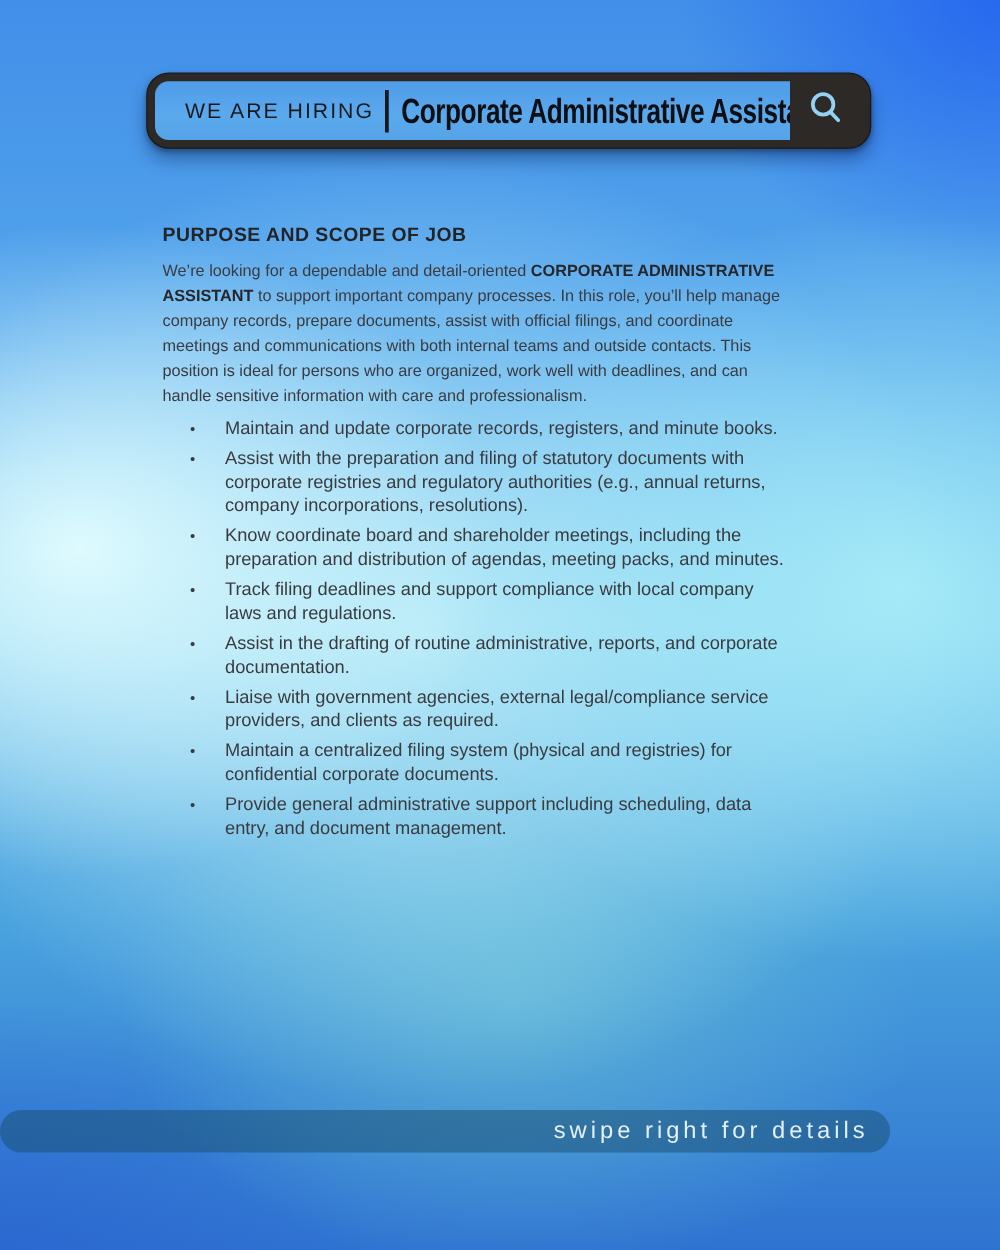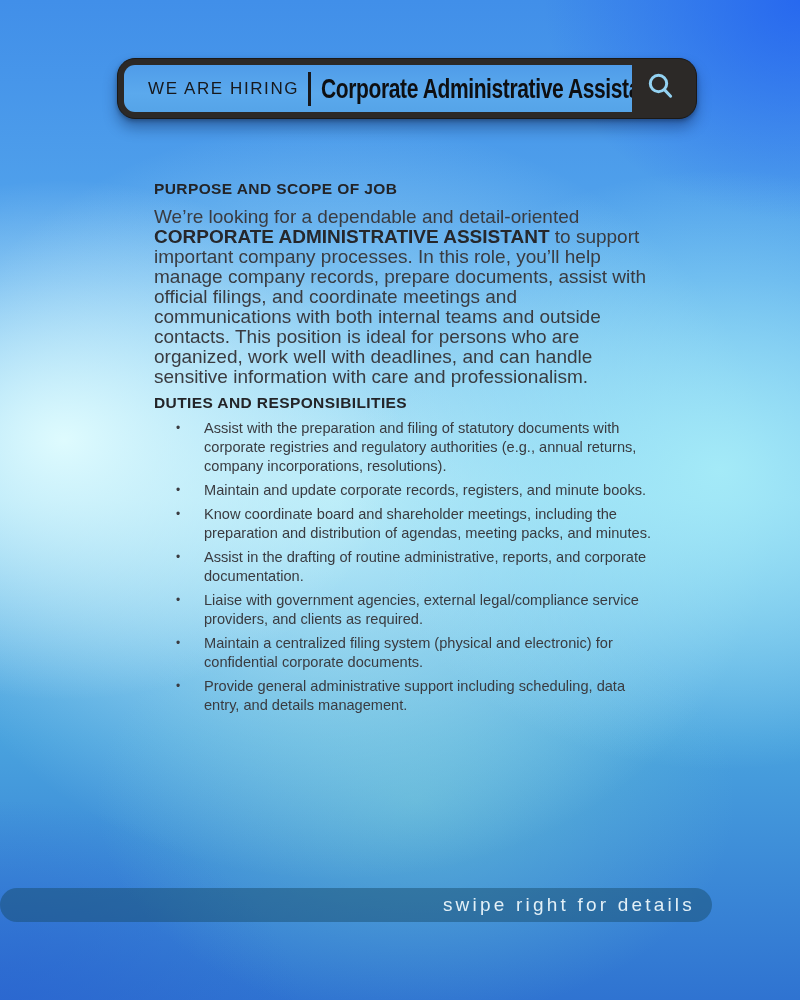"PURPOSE AND SCOPE OF JOB" .content { margin-left: 24px -> none }
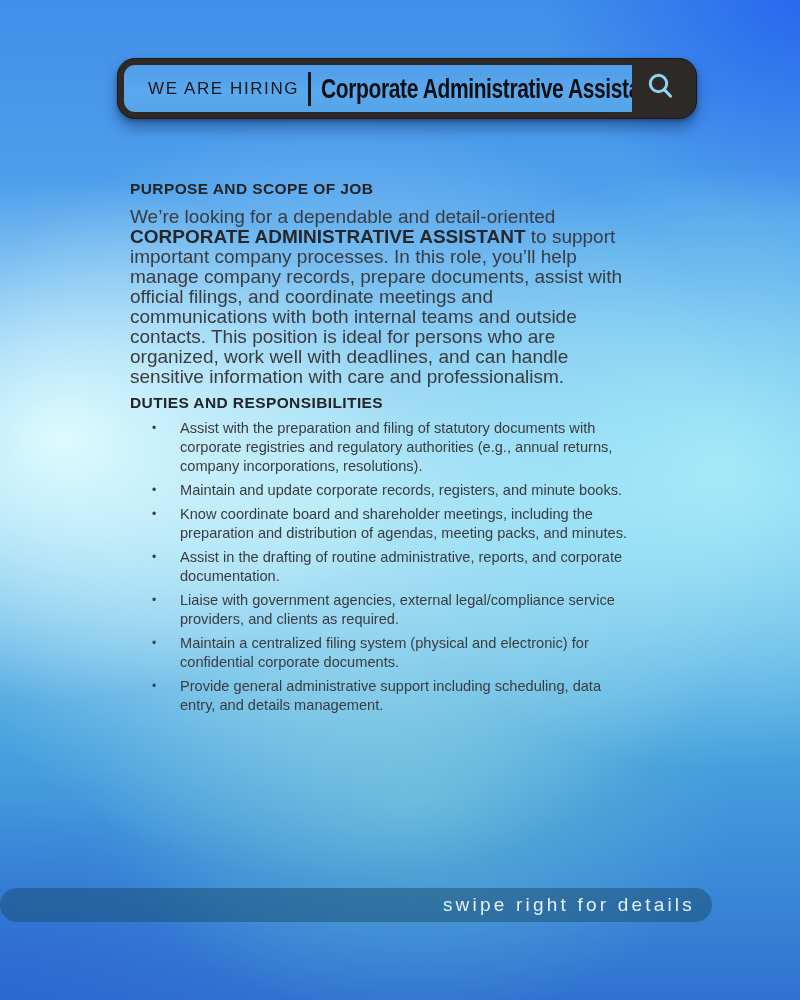"We’re looking for a dependable" .purpose-text { font-size: 19px -> 13px }
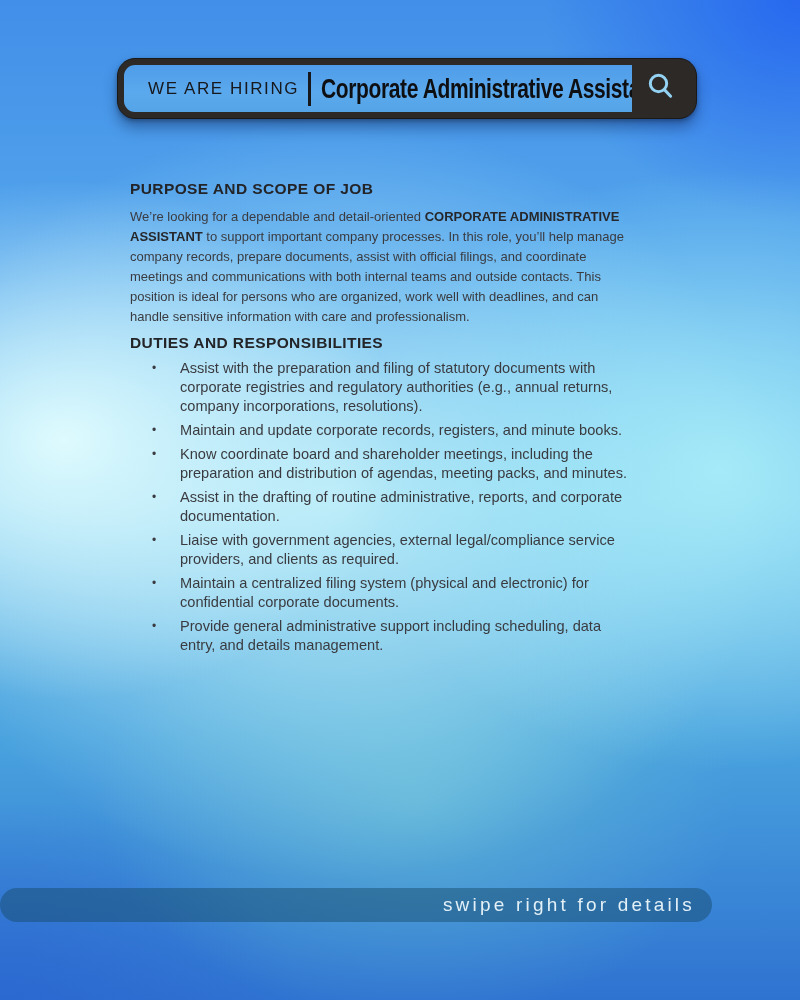"DUTIES AND RESPONSIBILITIES" div.section-heading { html: <div>DUTIES AND RESPONSIBILITIES</div> -> none }
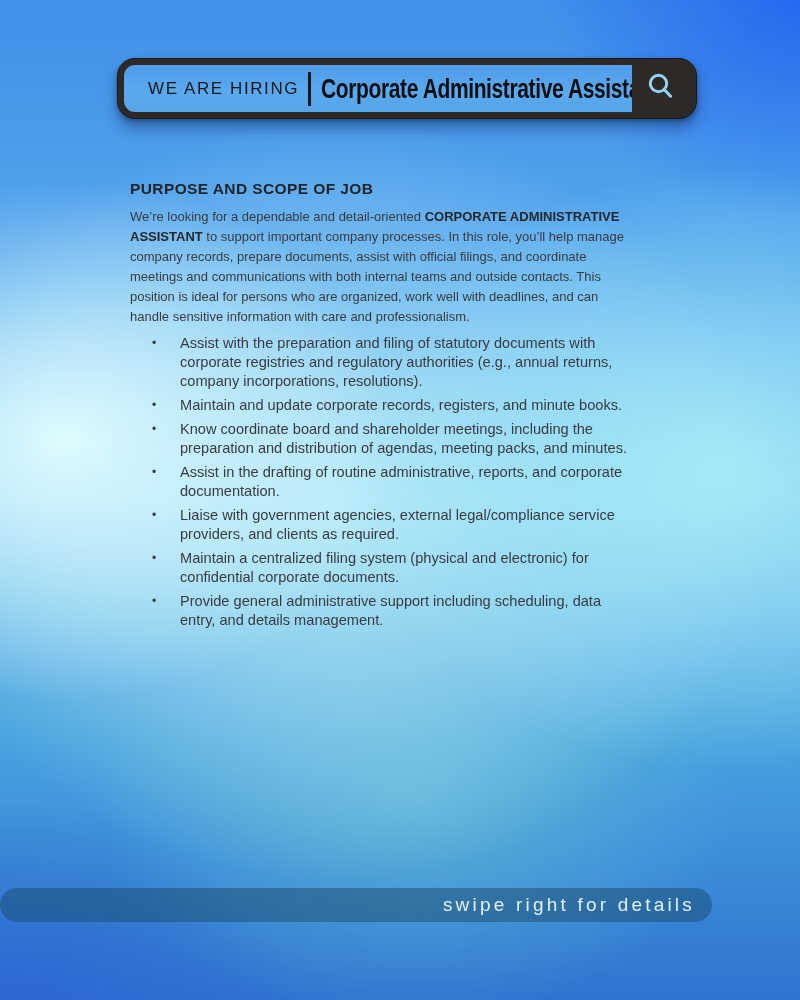"Assist with the preparation and" div.duty { order: before "Maintain and update corporate records," -> after "Maintain and update corporate records," }
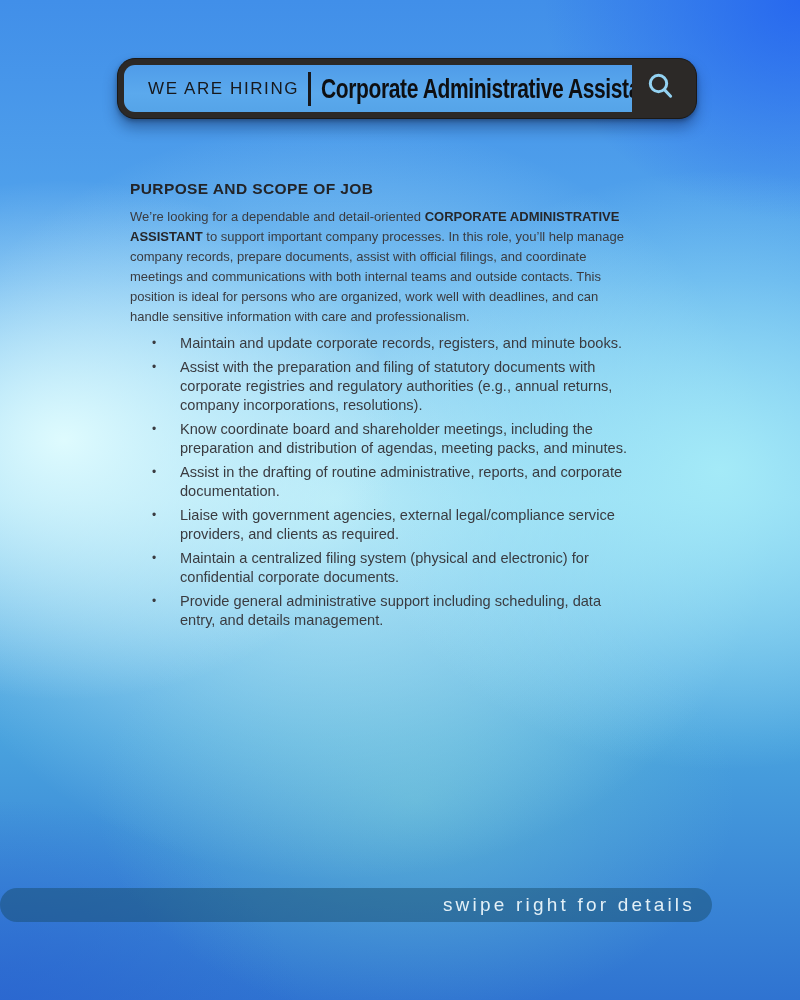"Track filing deadlines and support" div.duty { html: none -> <div> <span></span> <span>Track filing deadlines and support compliance with local company laws and regulations.</span> </div> }
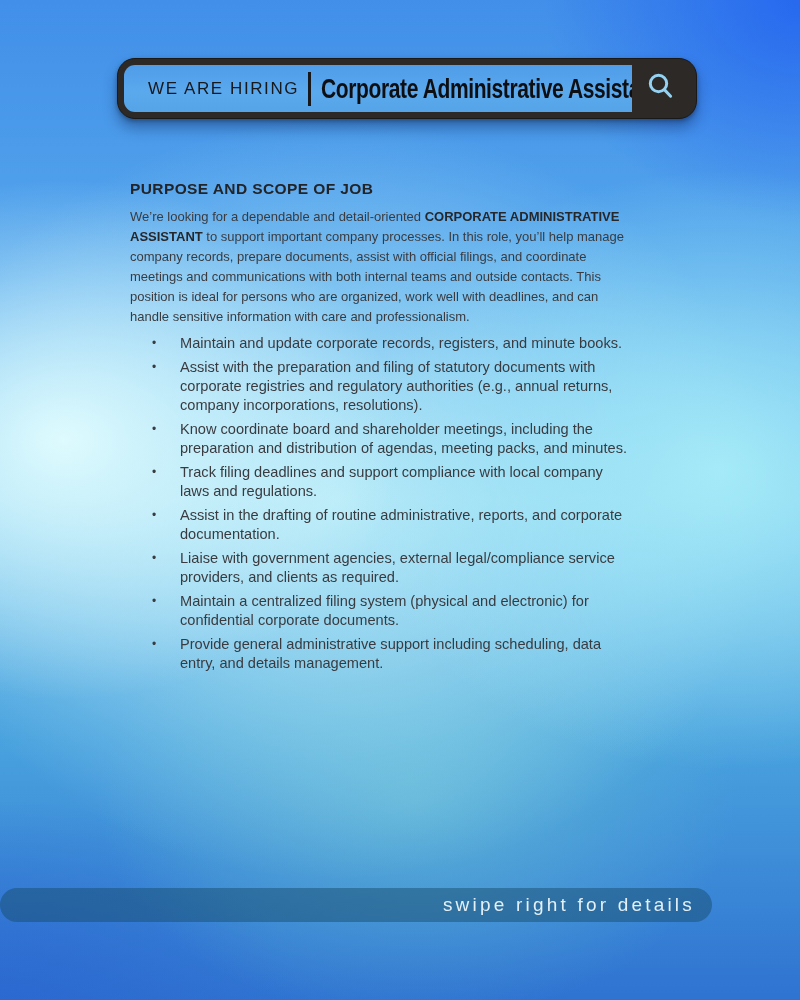"Maintain a centralized filing system" span.duty-text { text: electronic -> registries }
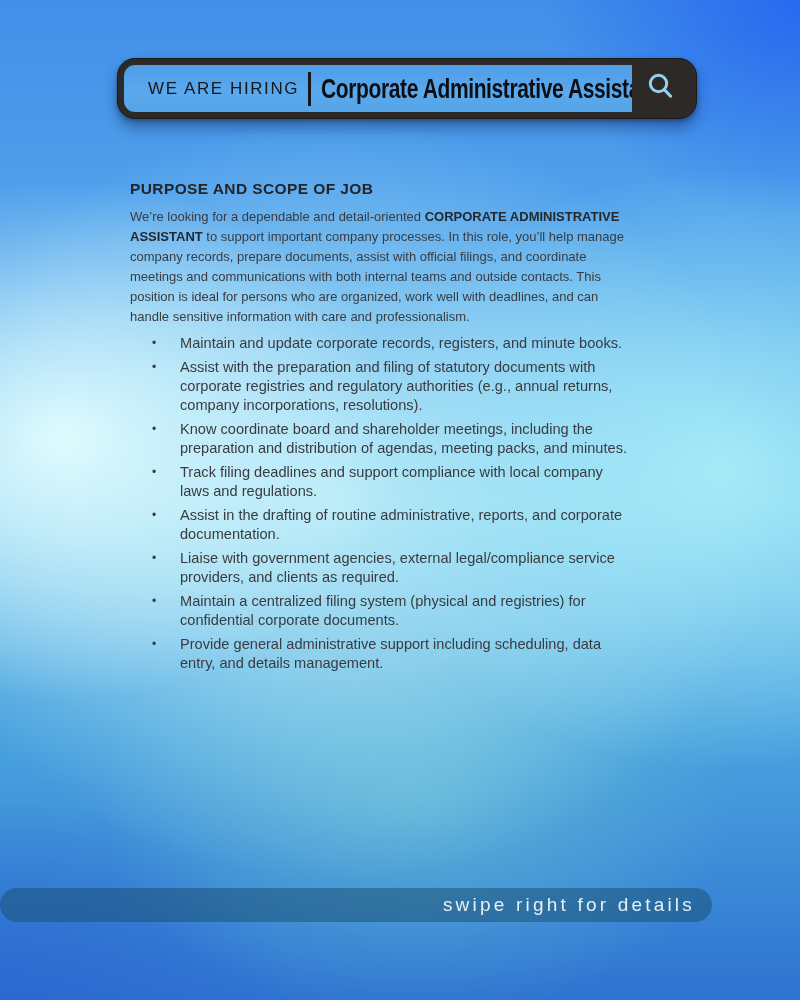"Provide general administrative support" span.duty-text { text: details -> document }
